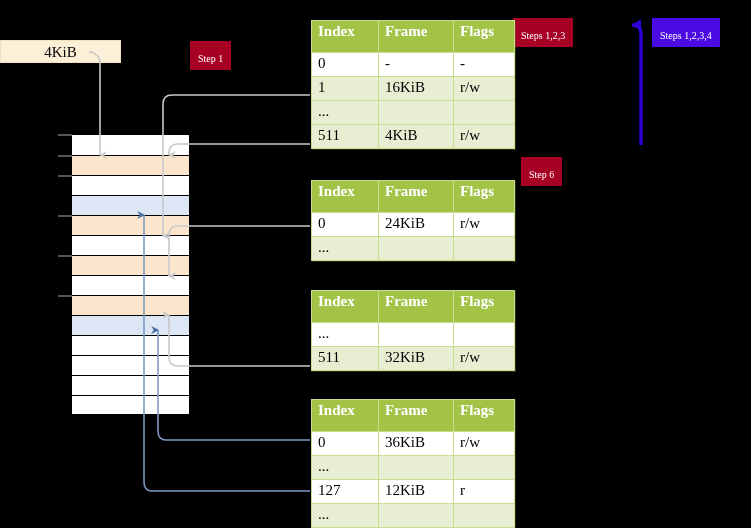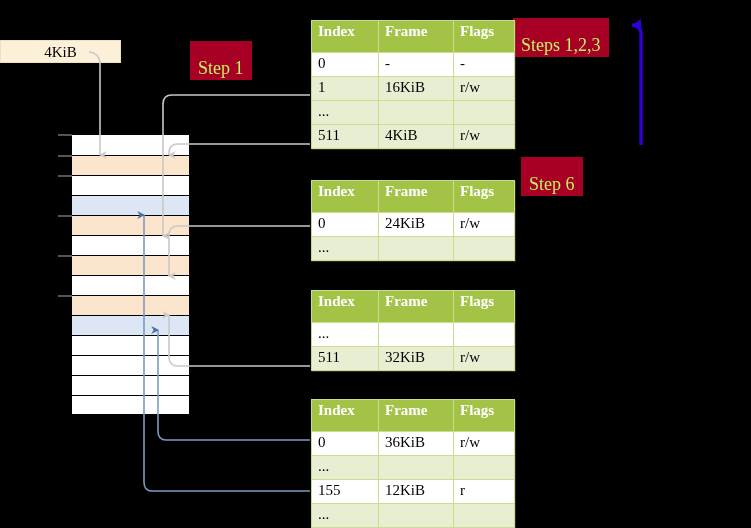"Steps 1,2,3" .badge { color: #bef264 -> #ffffff; font-size: 18px -> 10px; padding: 18px 8px 2px 8px -> 8px 8px 2px 8px }
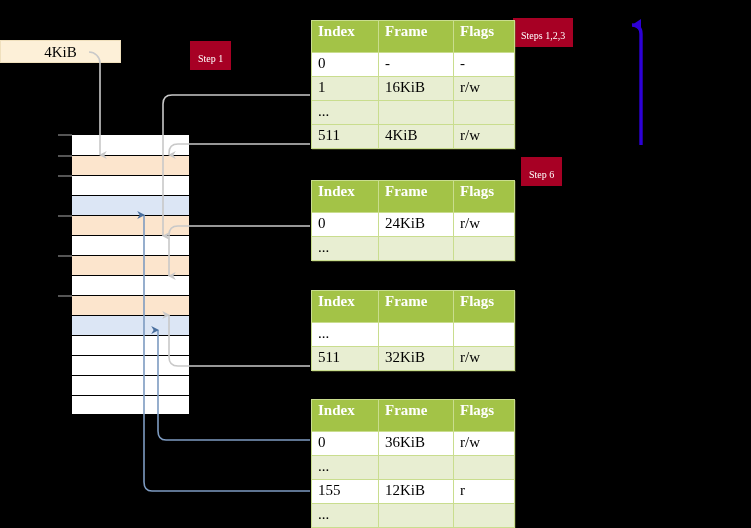"Steps 1,2,3,4" div.badge { html: none -> <div>Steps 1,2,3,4</div> }
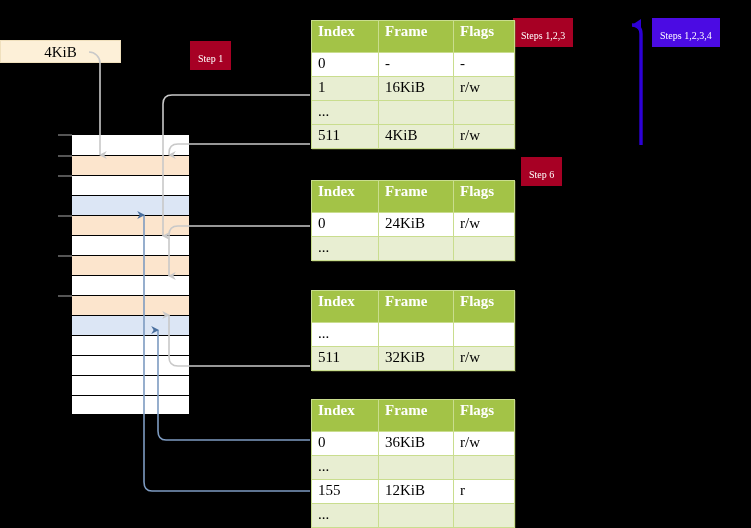"155" td { text: 155 -> 127 }
